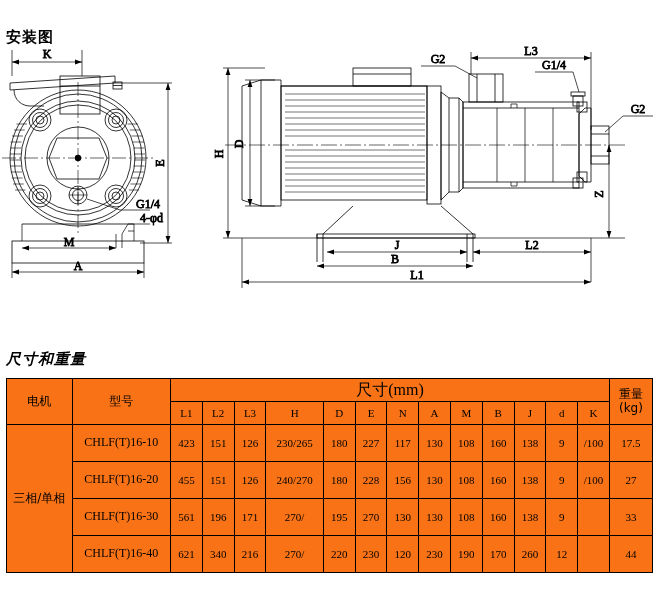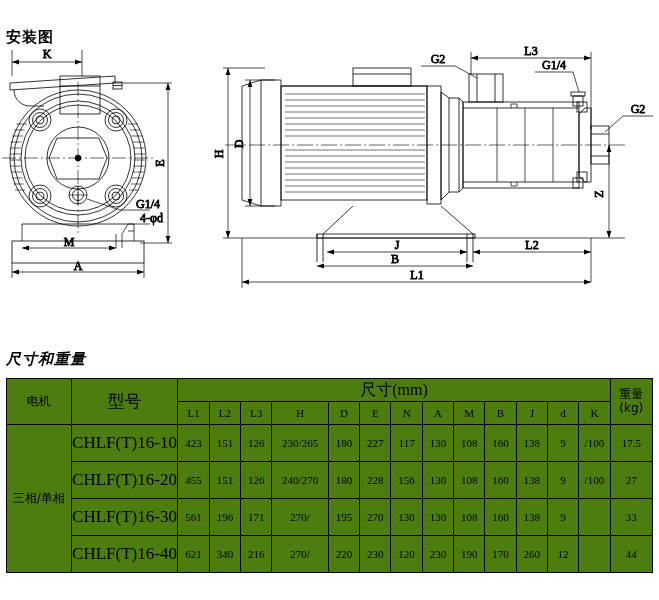"电机" #spec-table { background: #4d7c0f -> #f97316 }
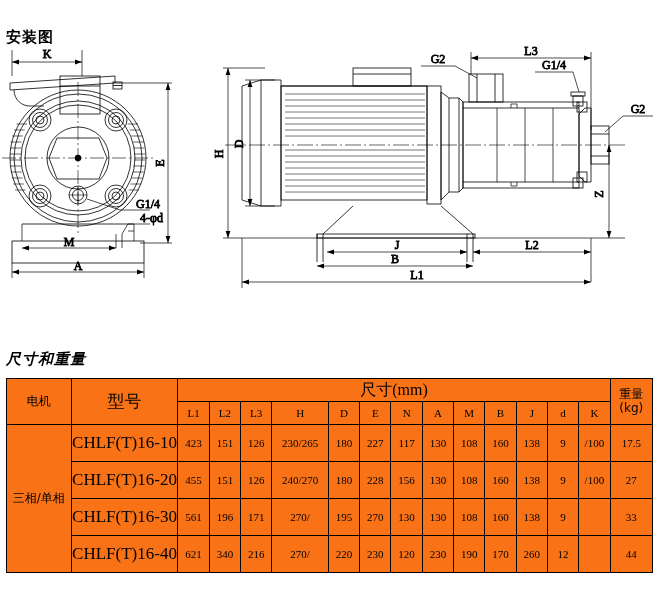"型号" #spec-table .c-model { font-size: 17px -> 12px }
